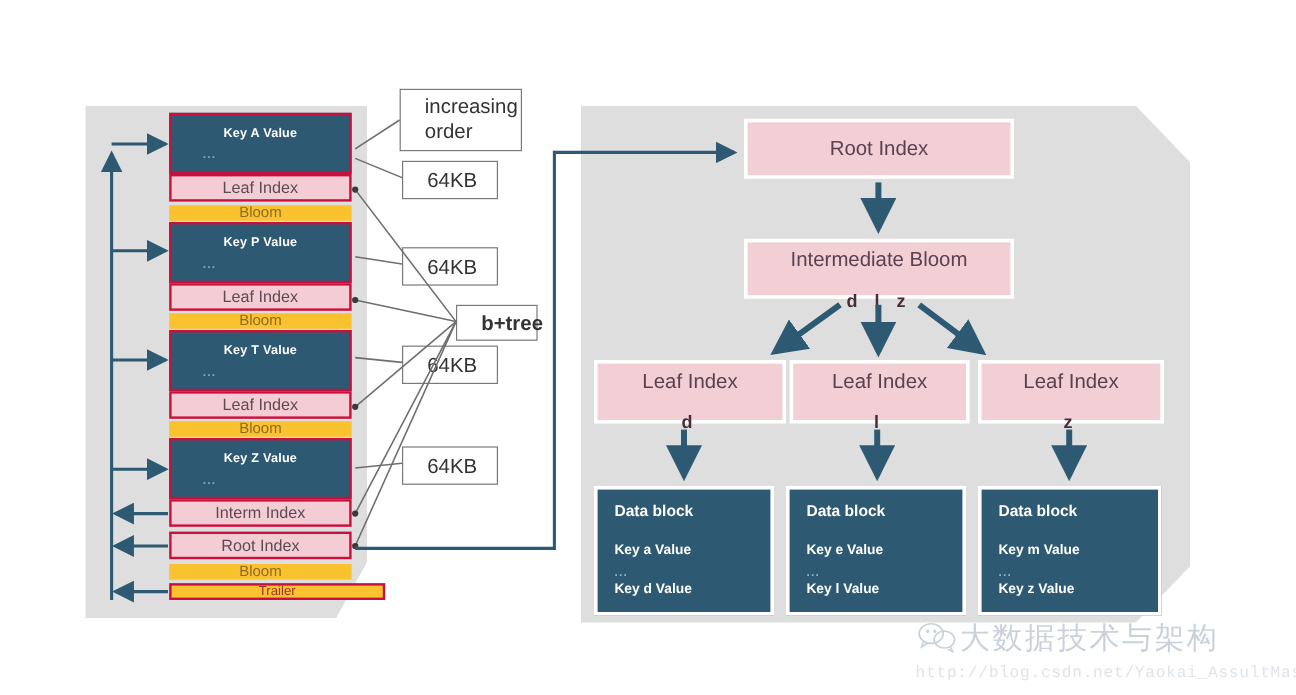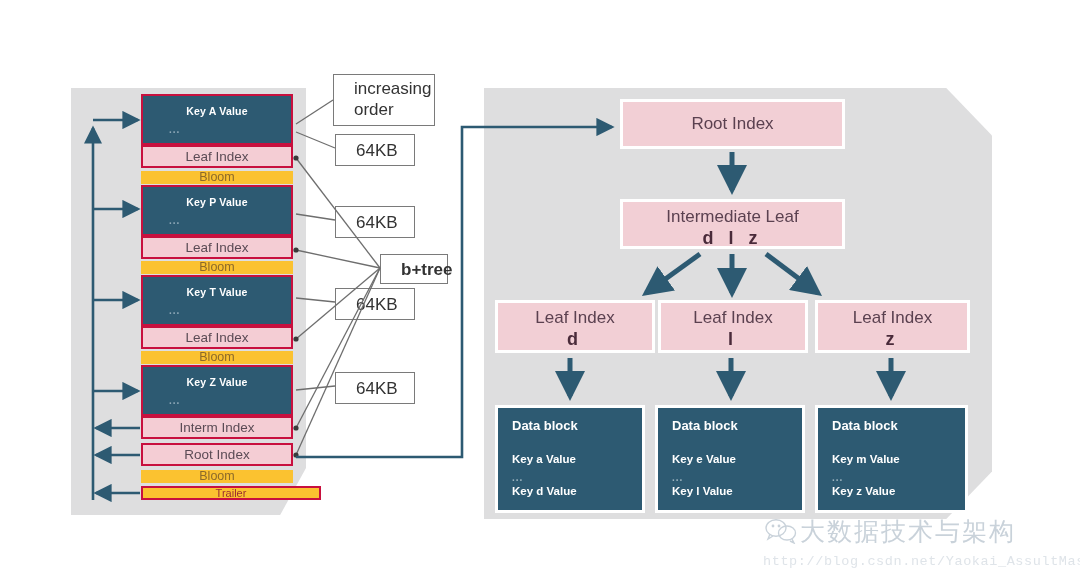"Intermediate Leaf" span { text: Leaf -> Bloom }
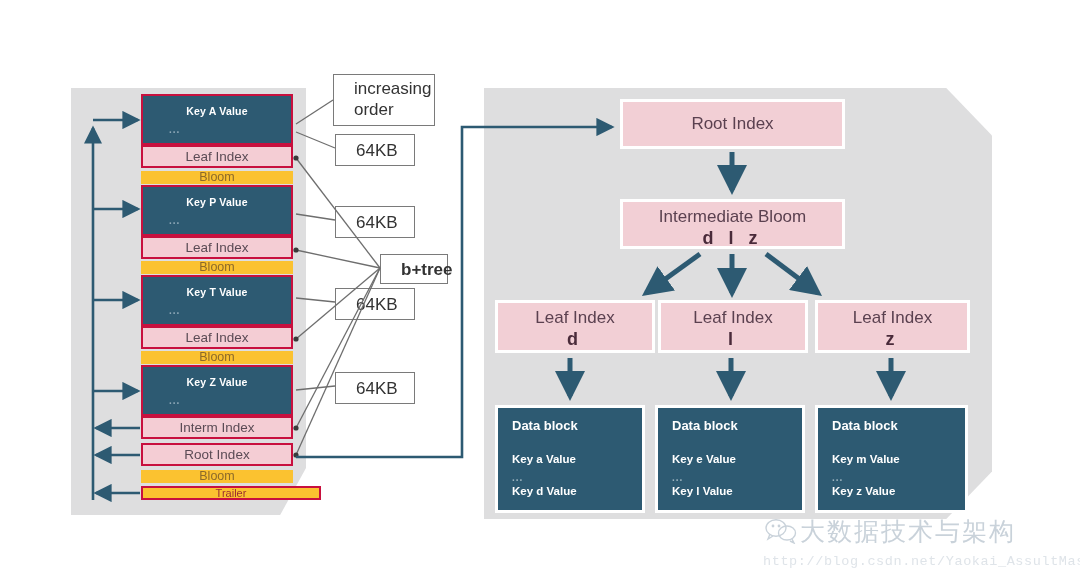"d l z" .idx-box .sub { font-size: 18px -> 15px; margin-top: 1px -> 16px }
